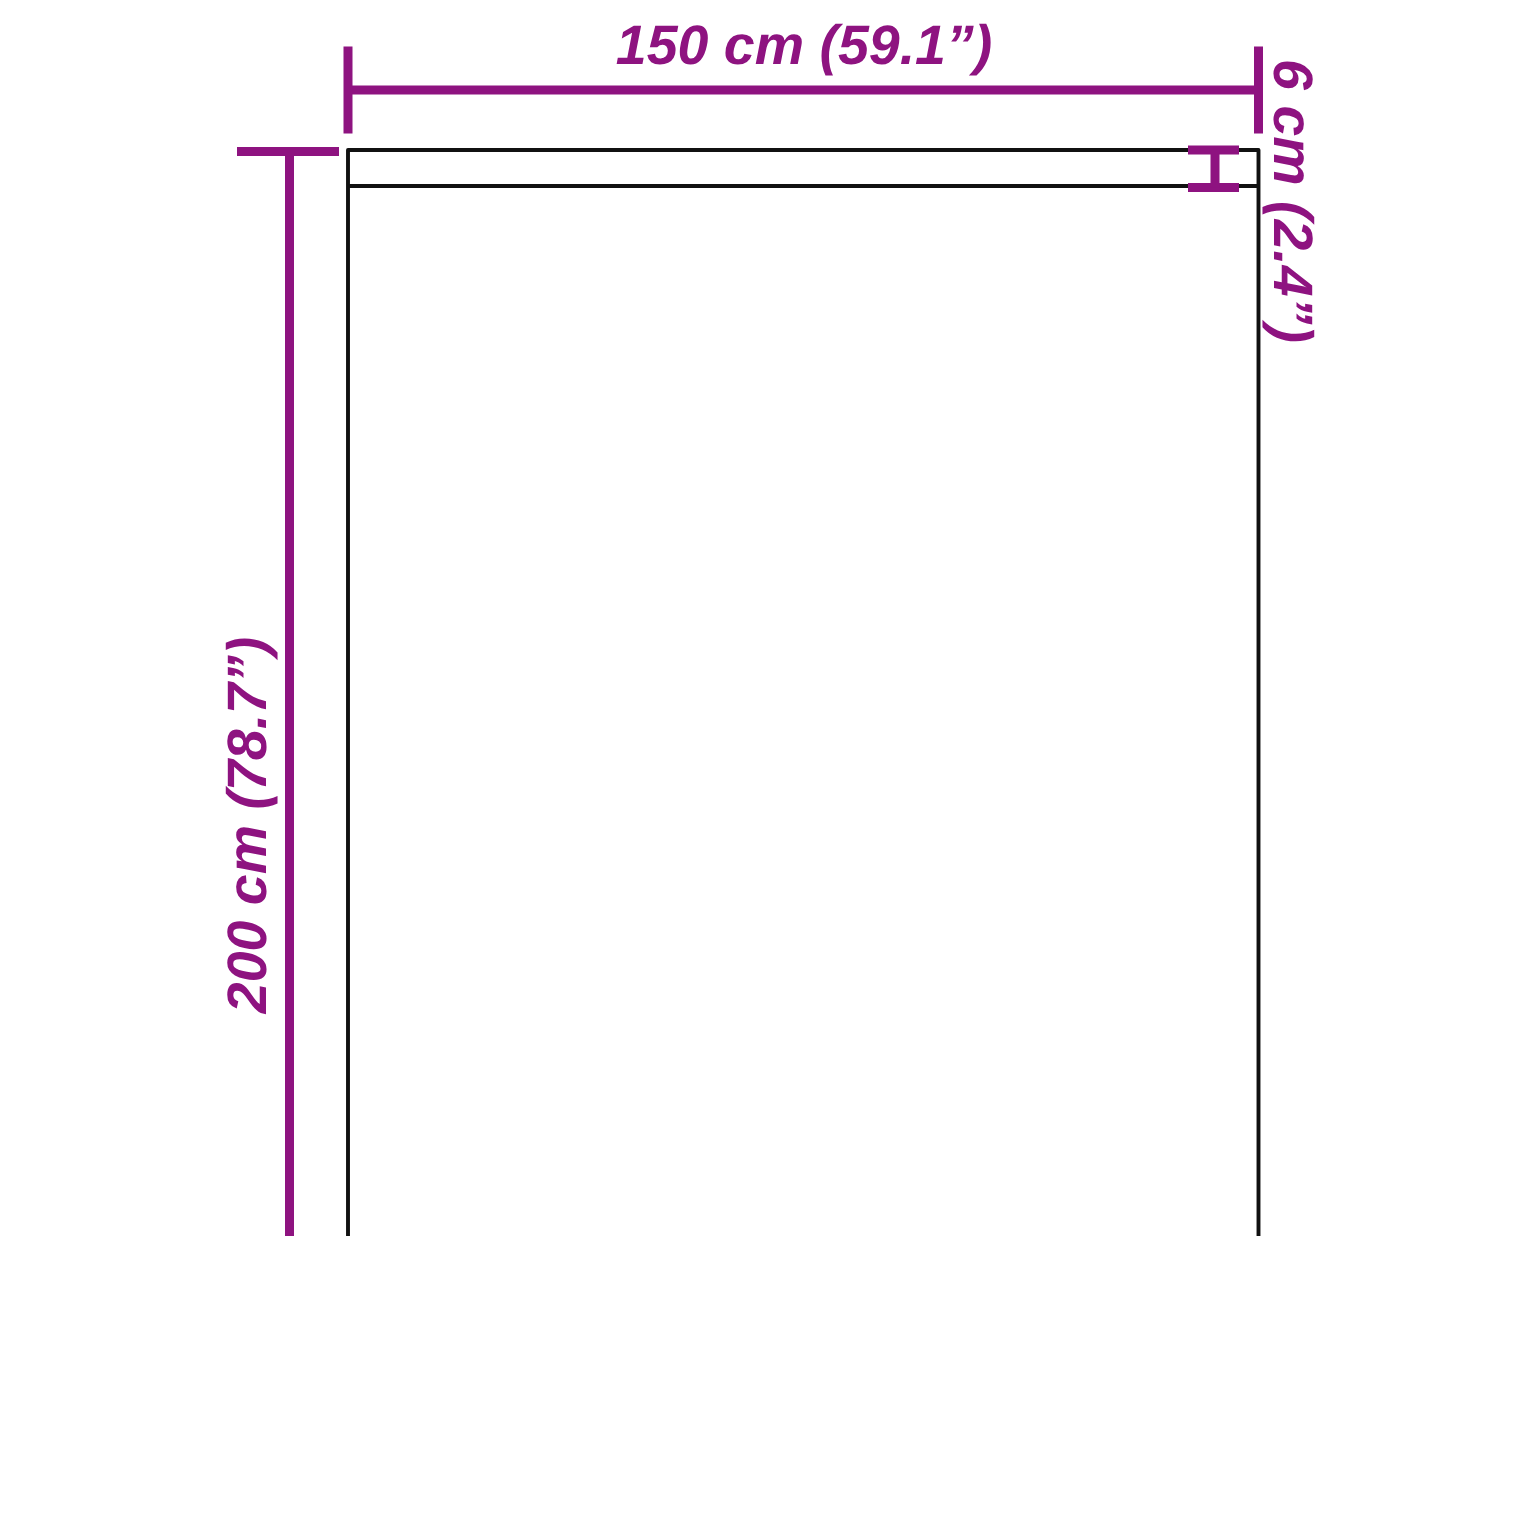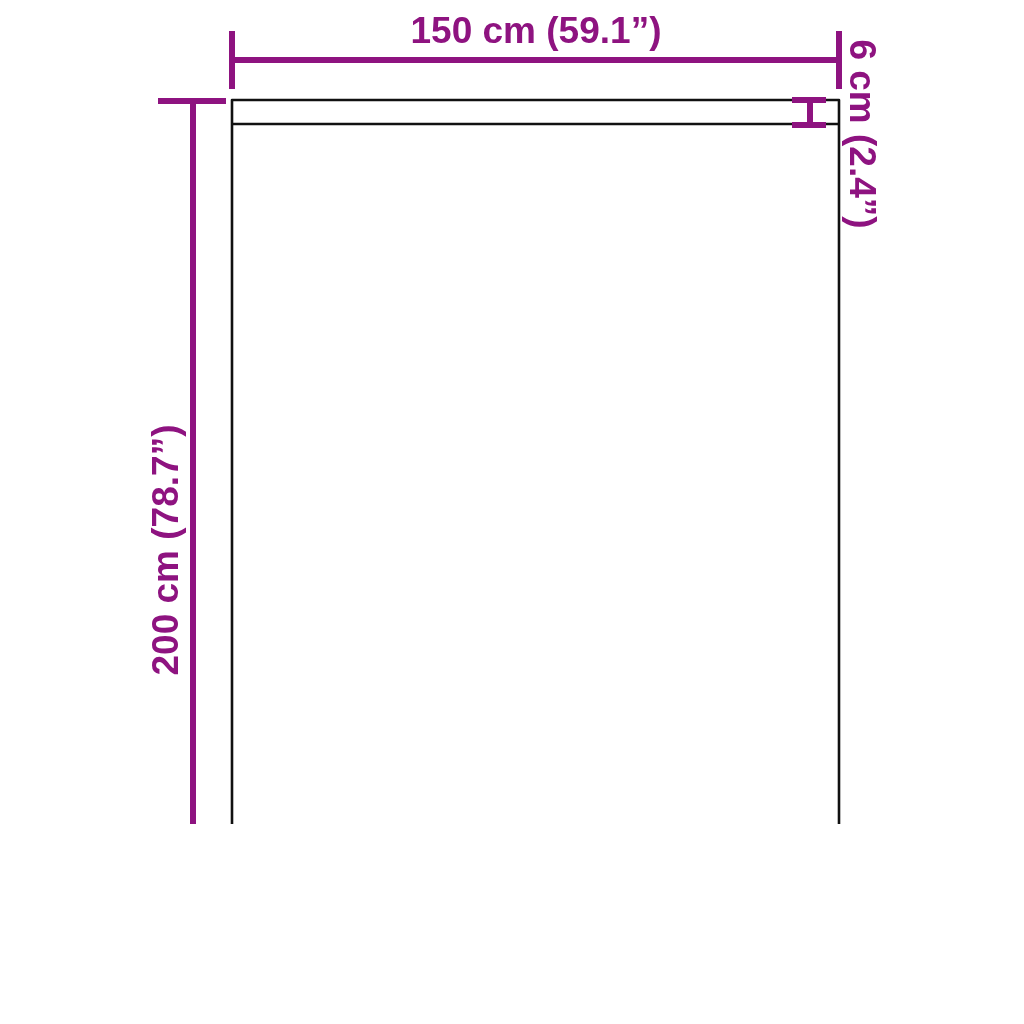"150 cm (59.1”)" .canvas { font-style: none -> italic }
